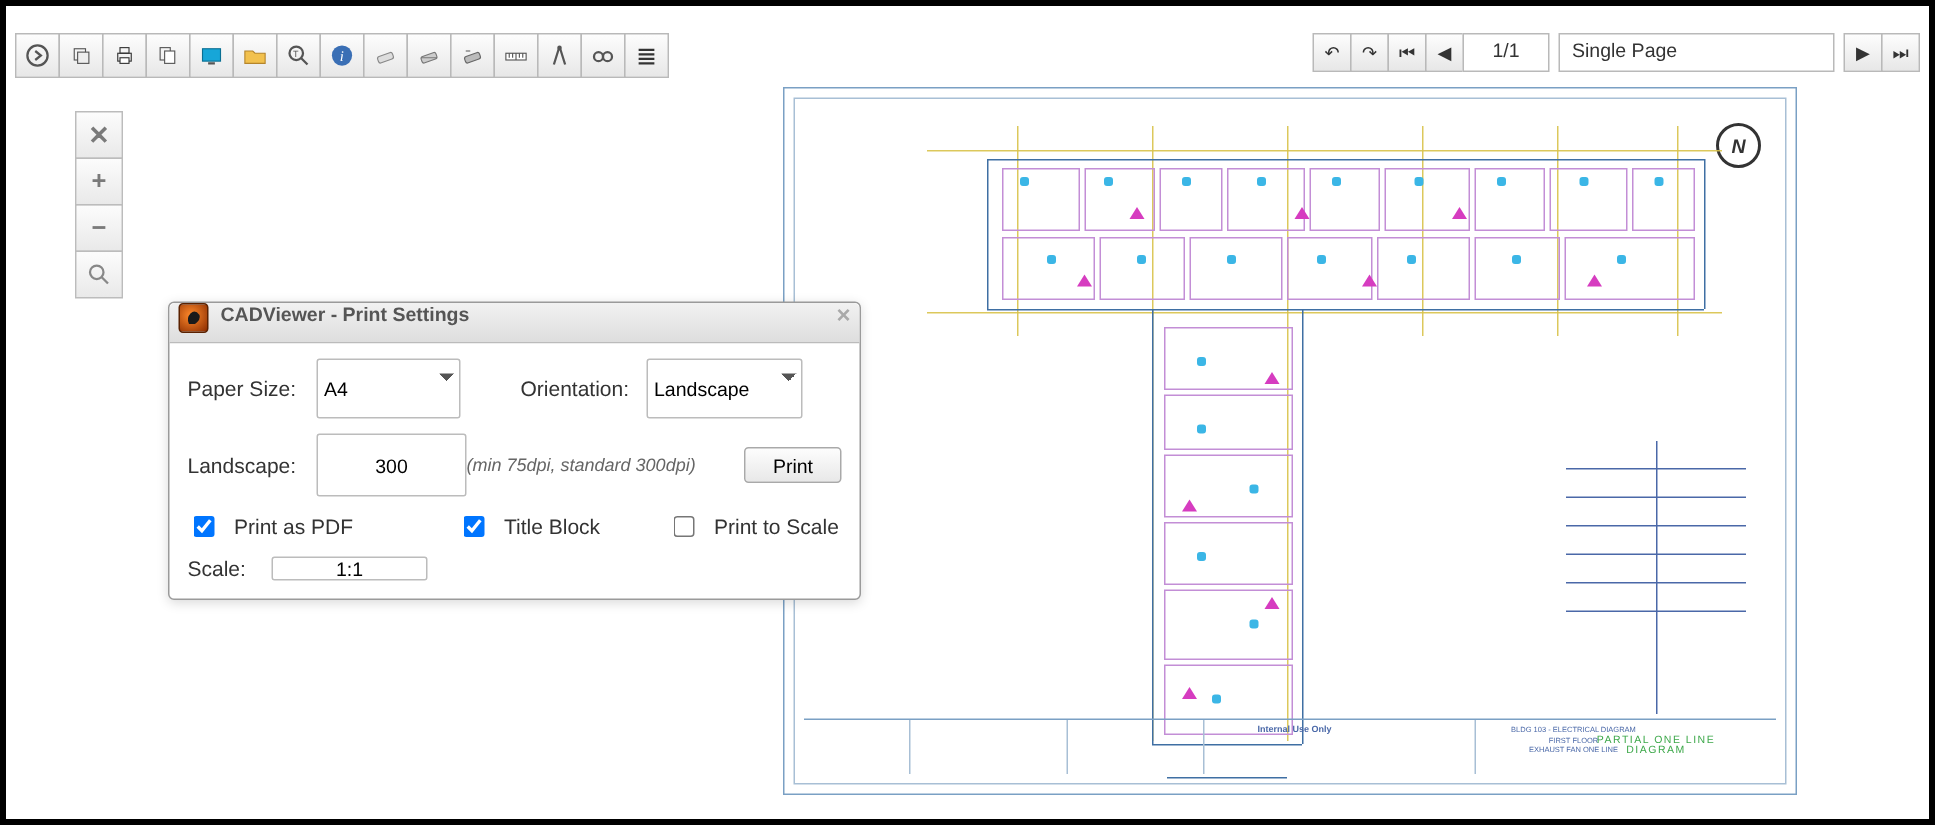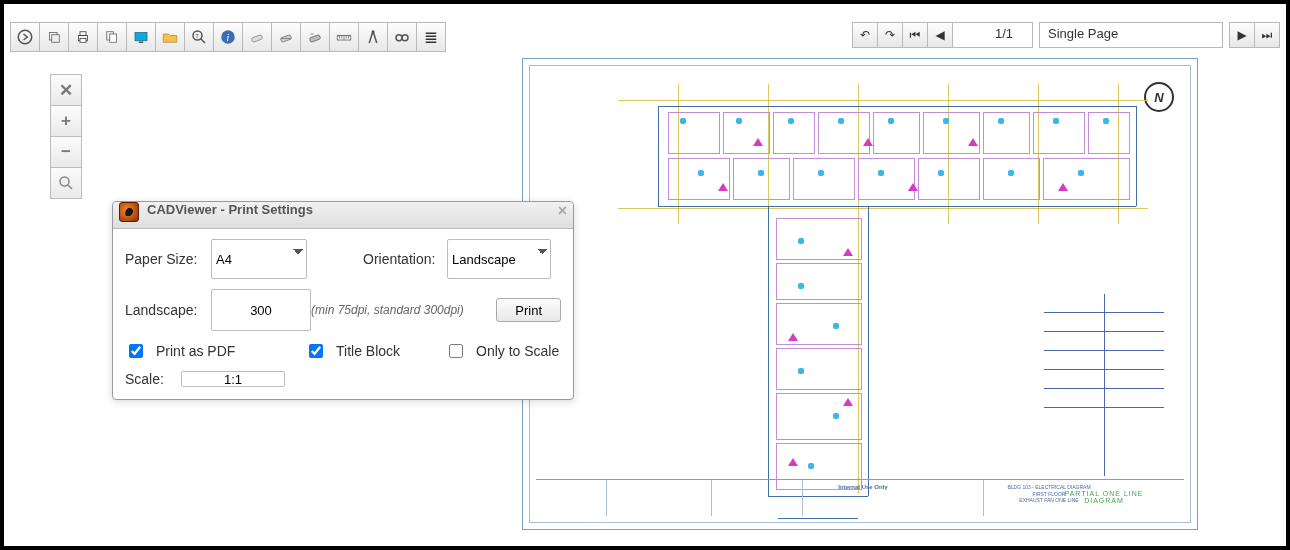"1/1" .page-indicator { padding-left: 23px -> none }
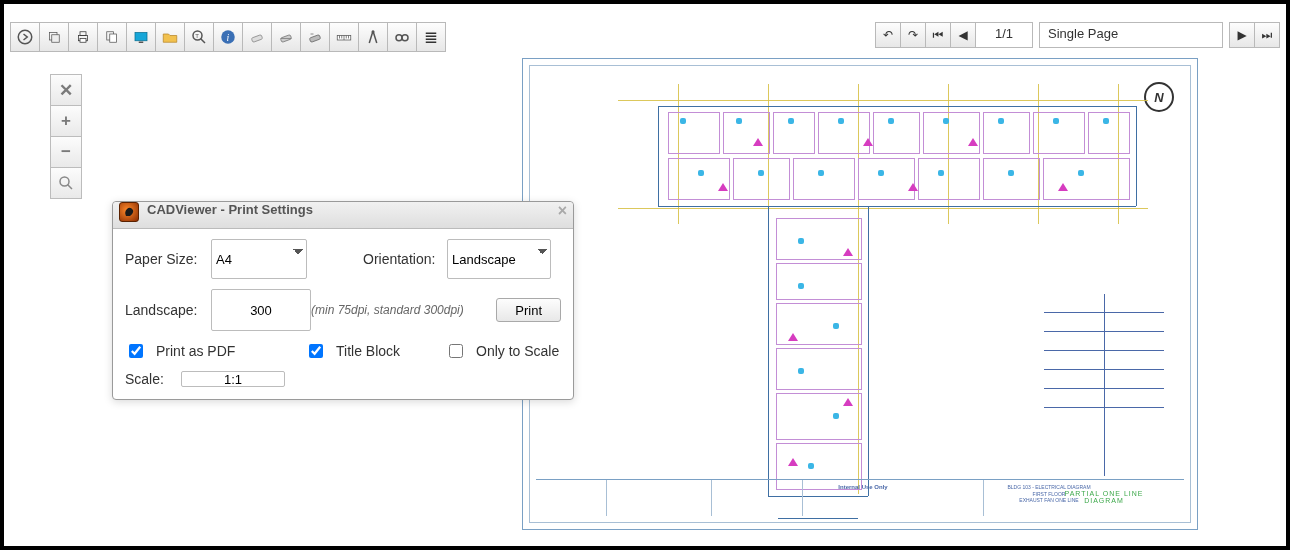"Orientation:" label.lbl { margin-left: 56px -> 40px }
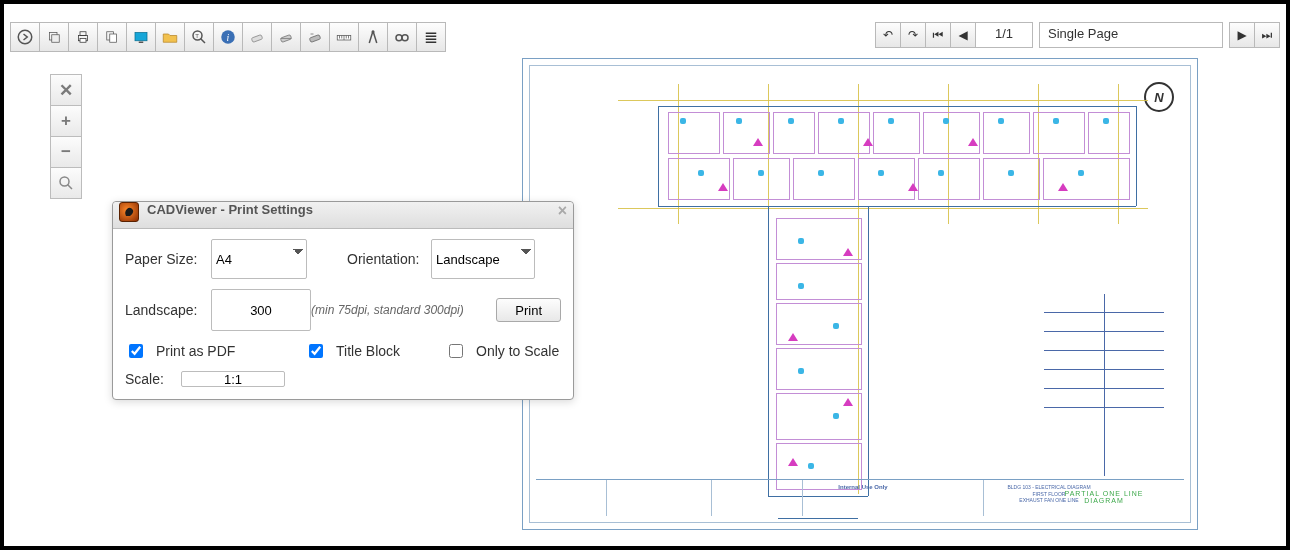"Only to Scale" span { text: Only -> Print }
